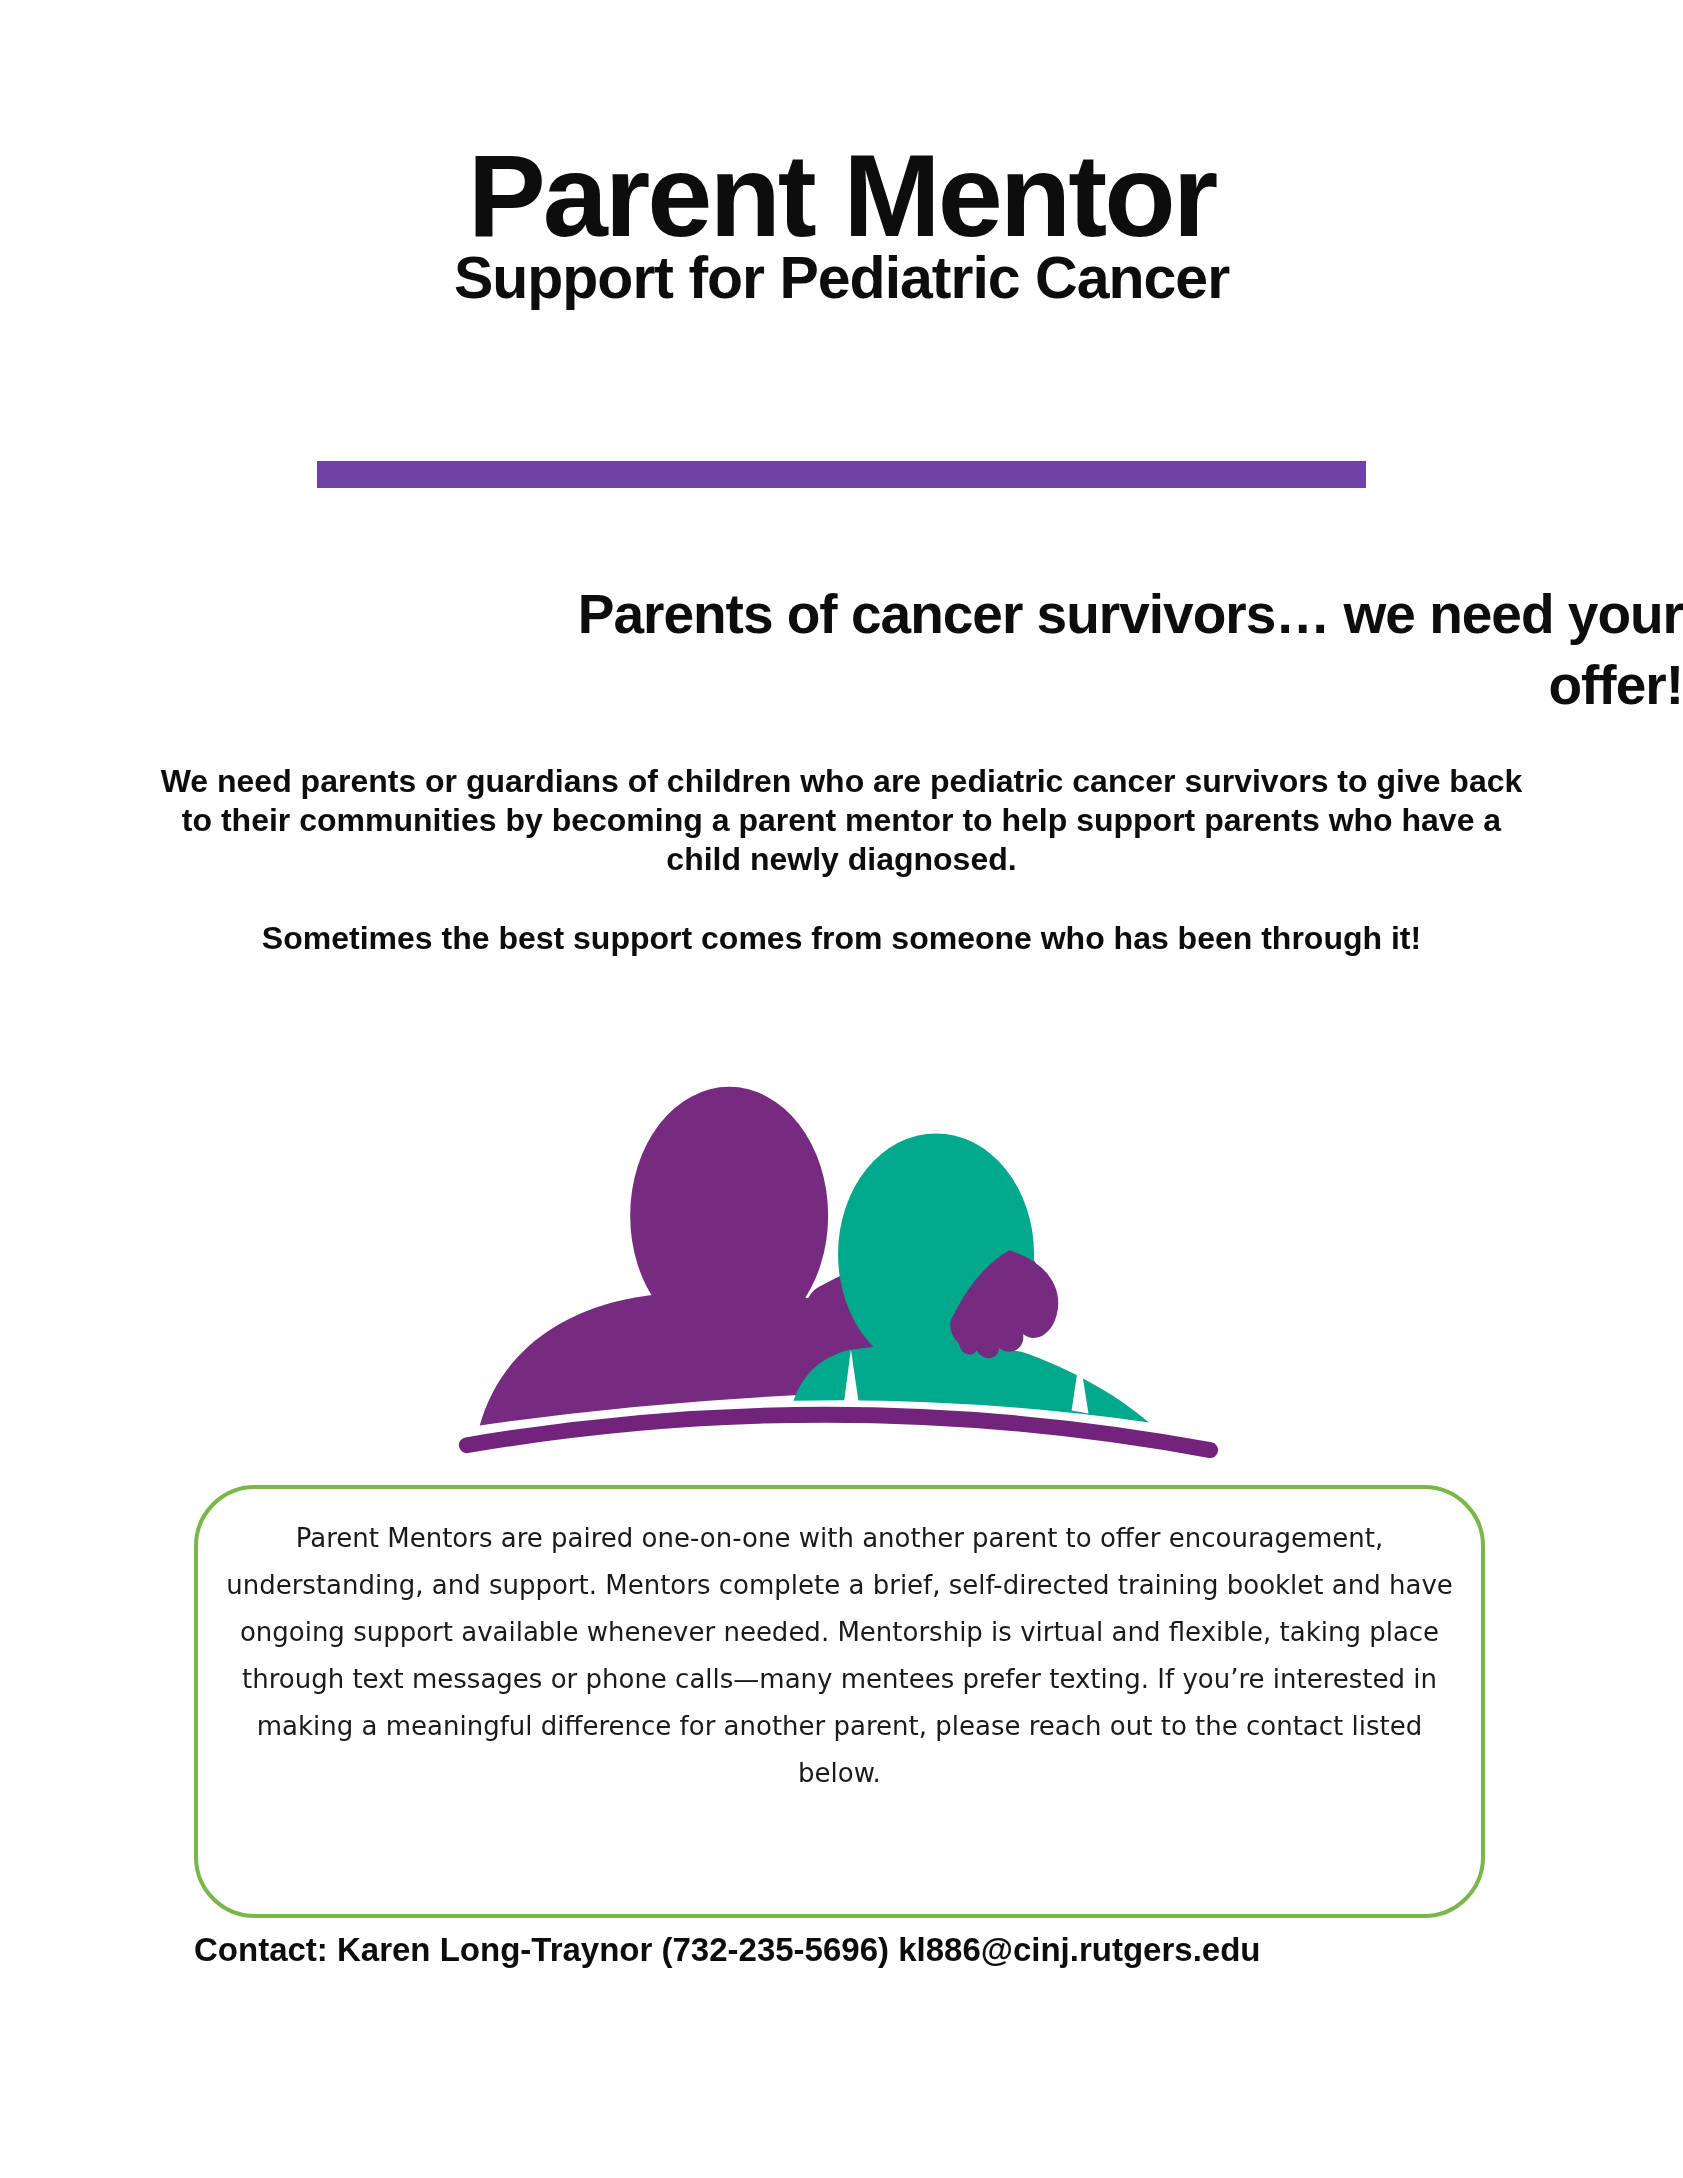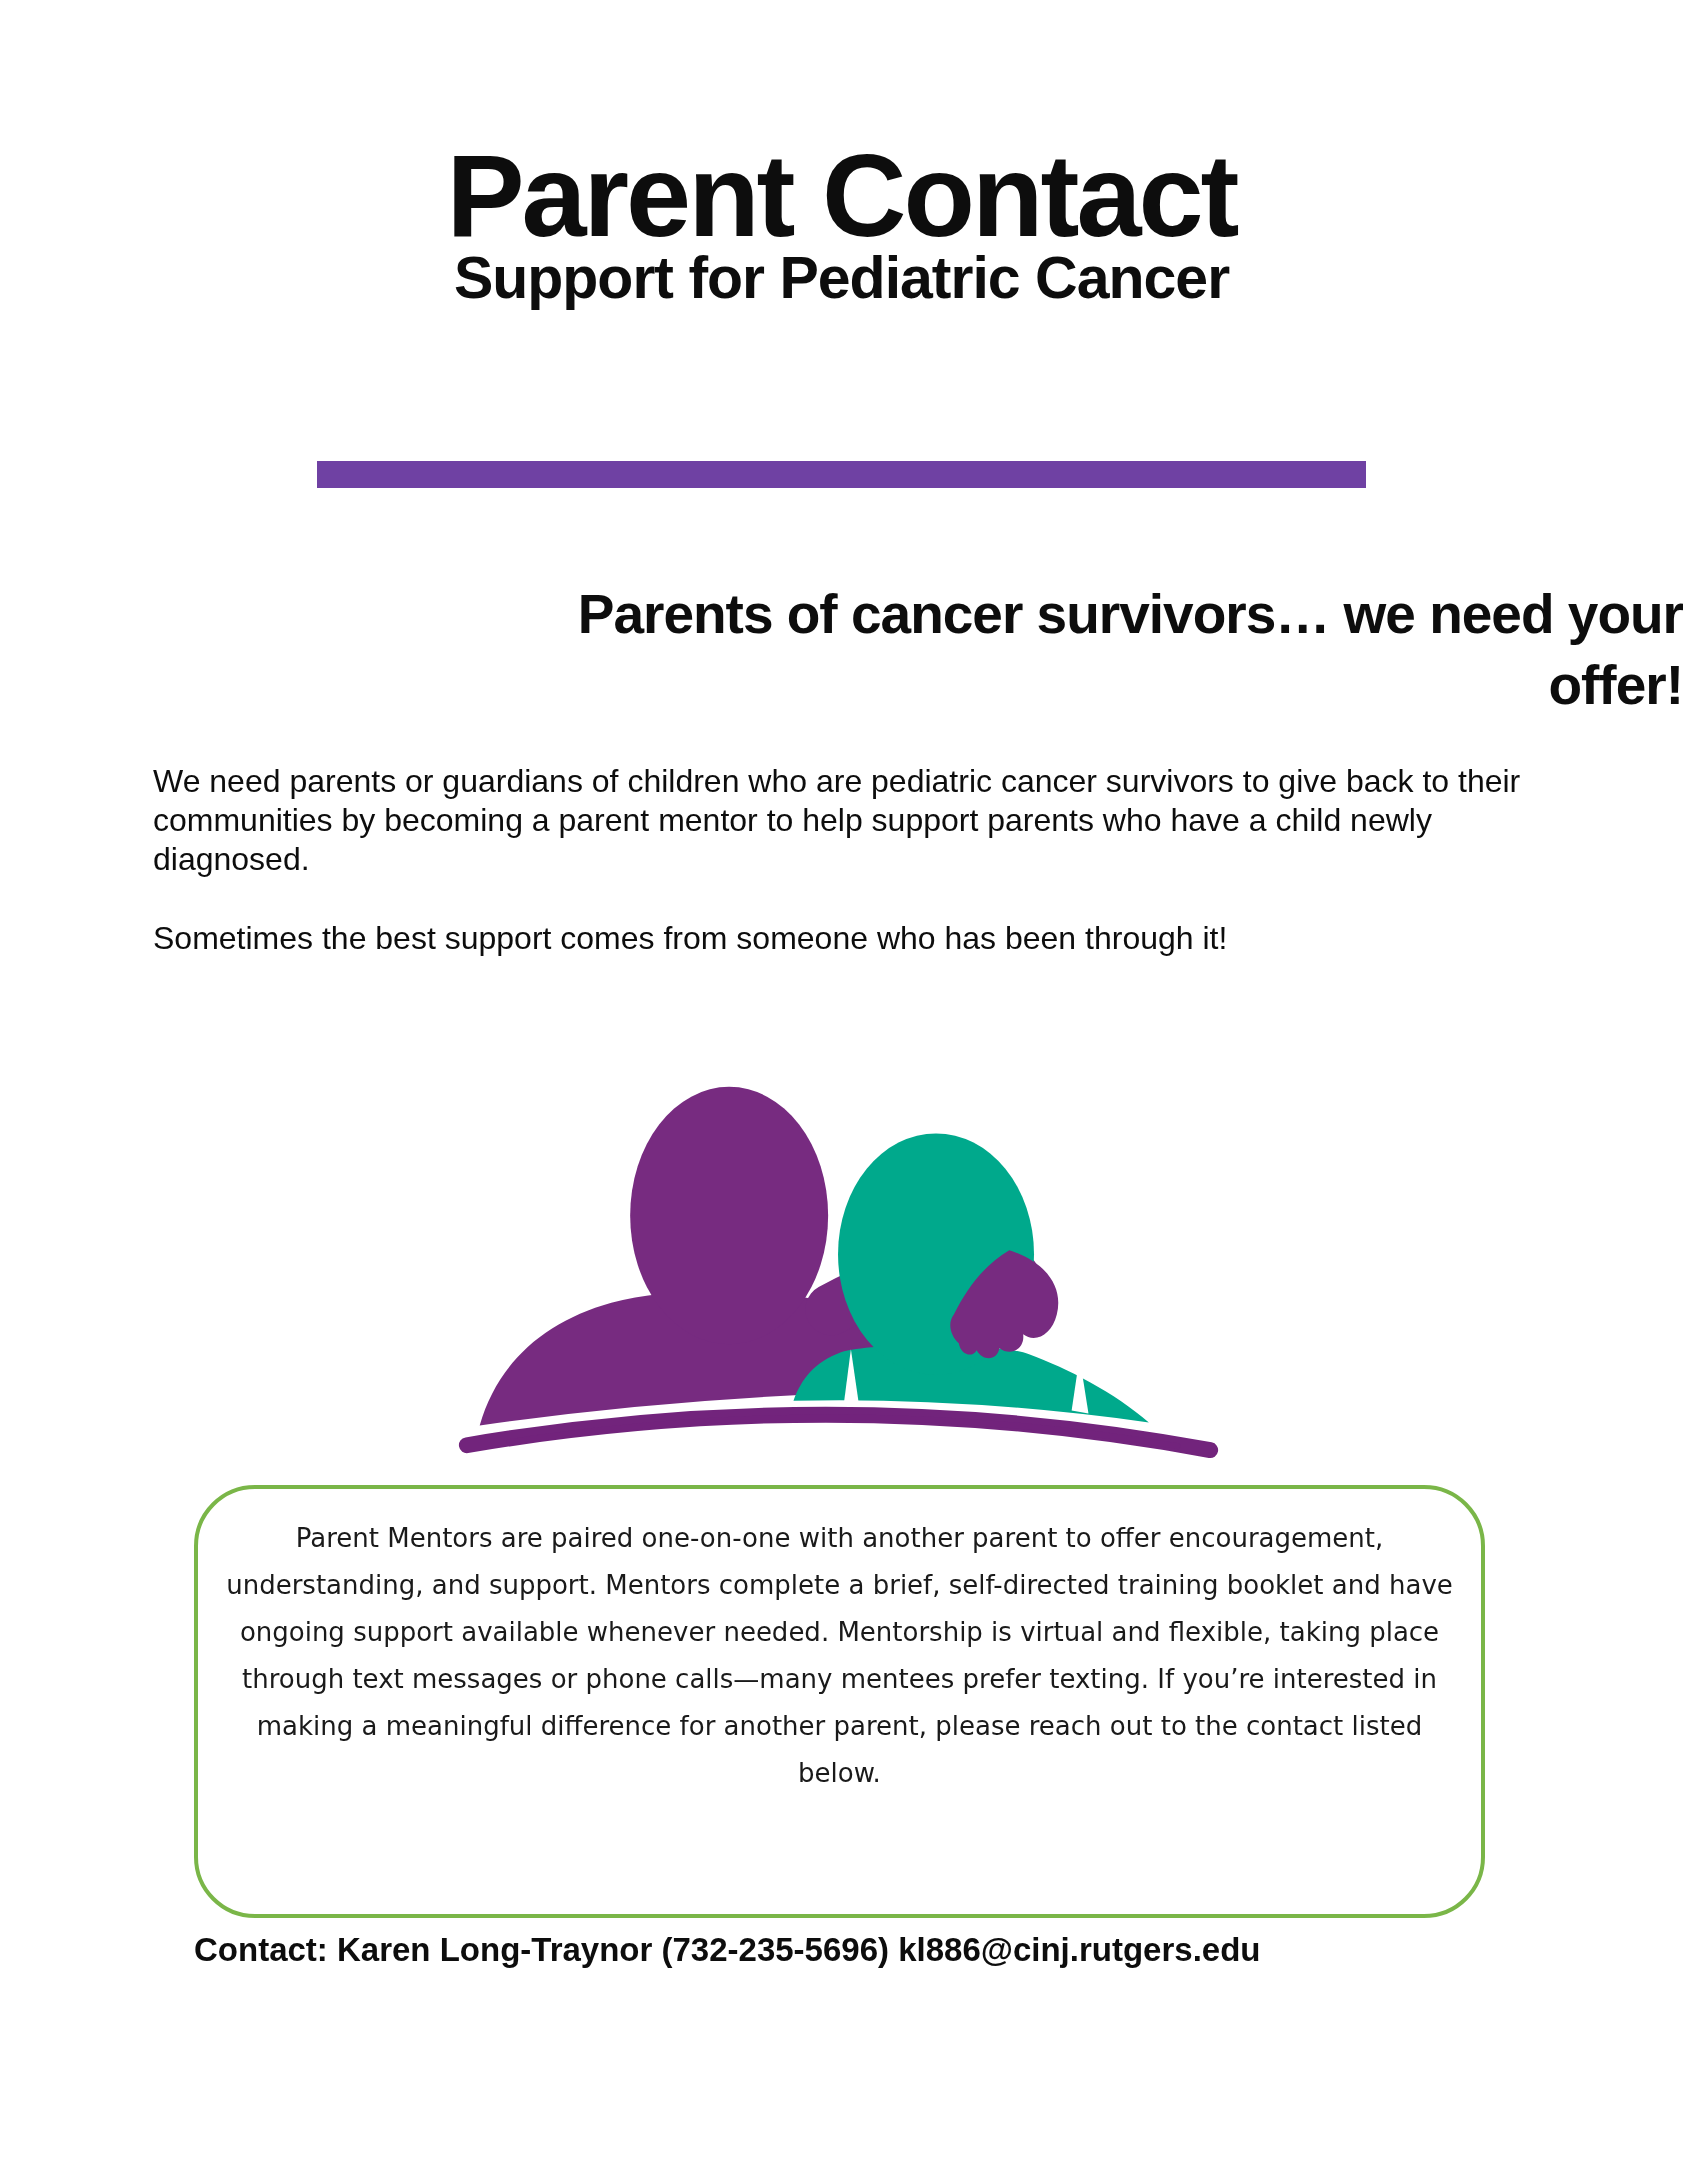"Parent Contact" div { text: Contact -> Mentor }
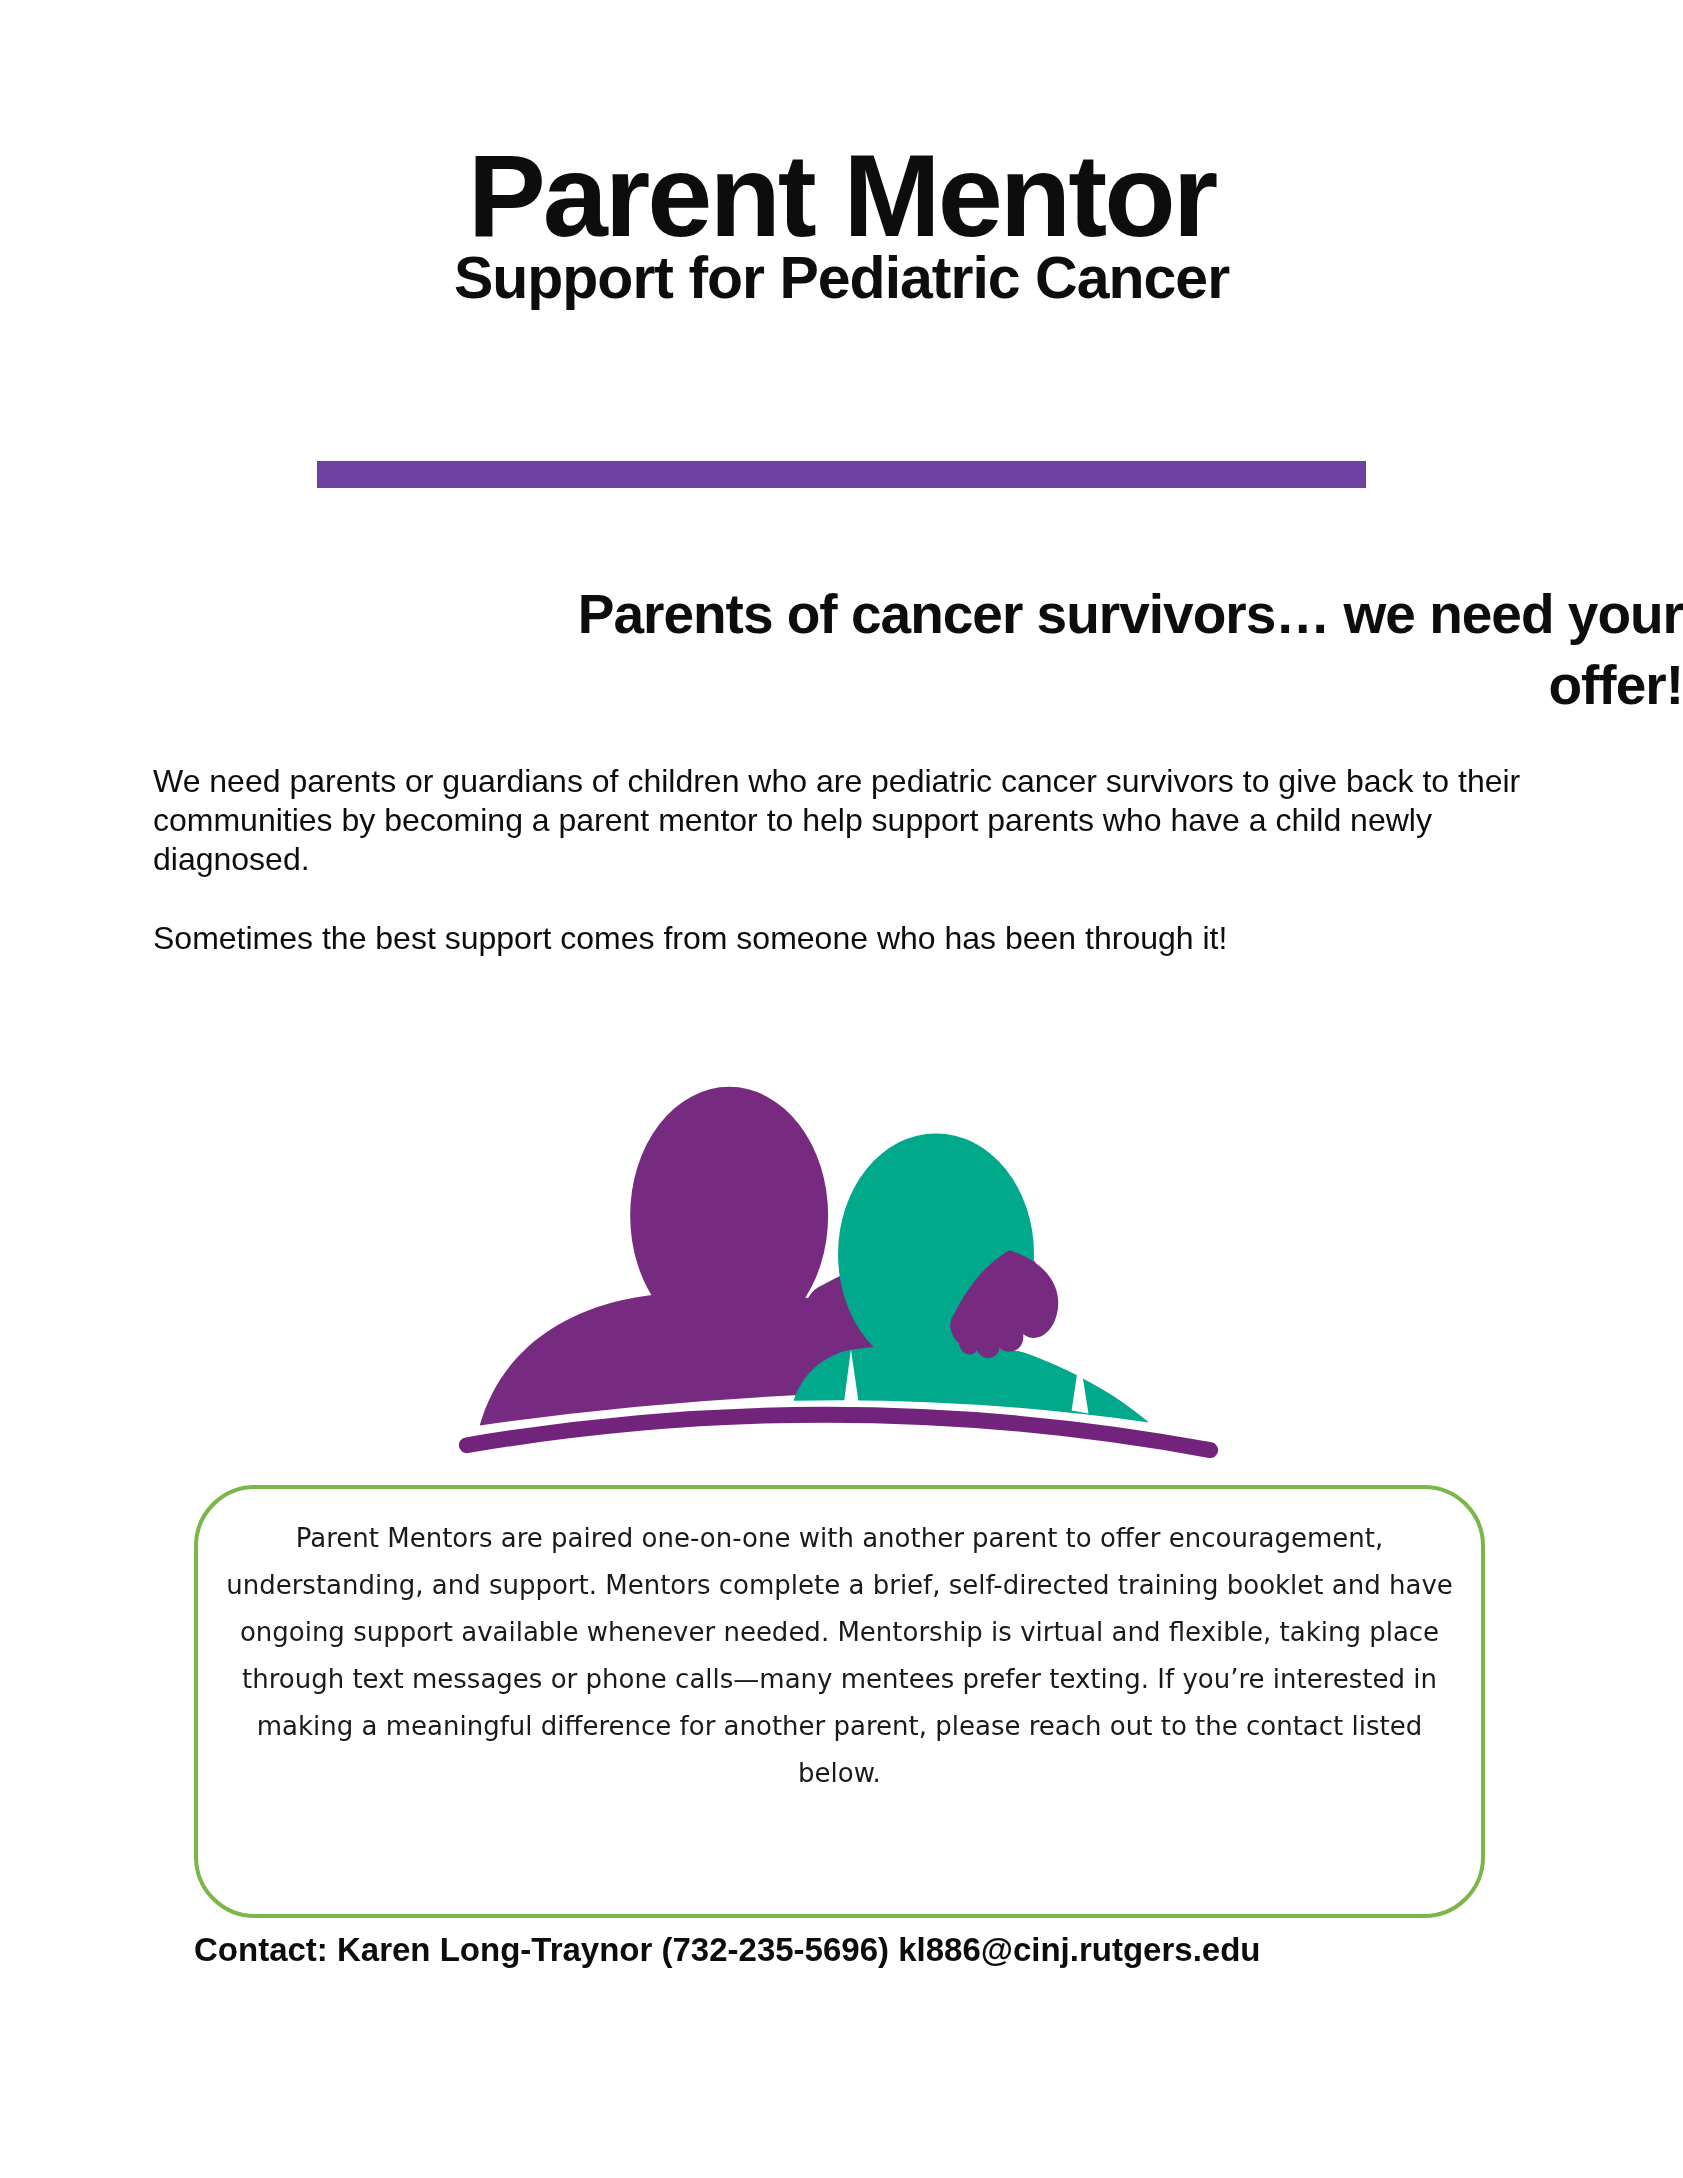"We need parents or guardians" .intro-para { font-weight: normal -> bold; text-align: left -> center }
